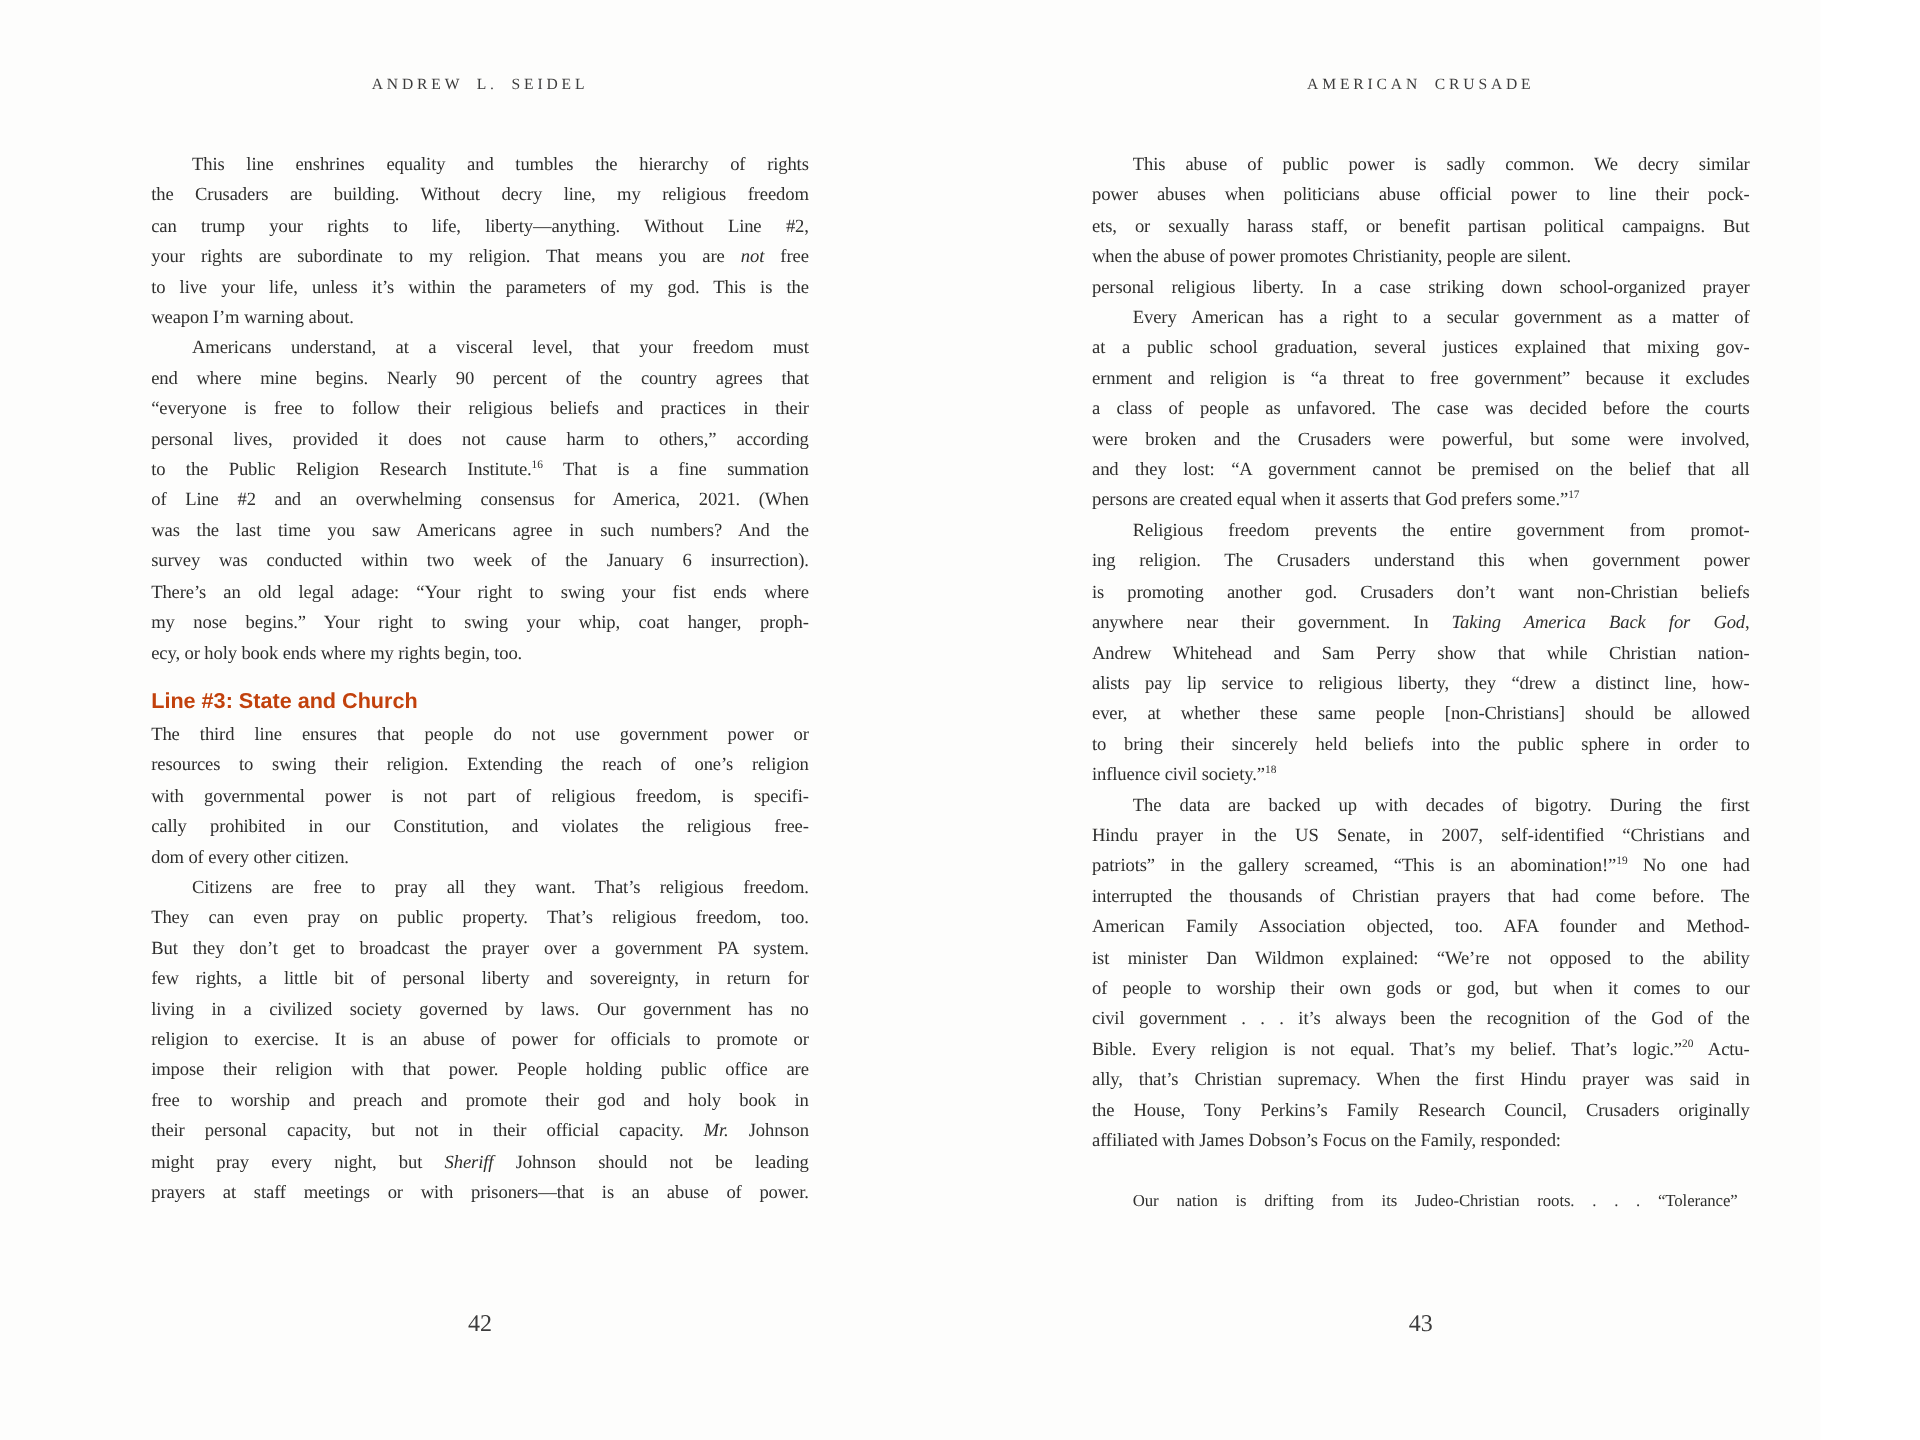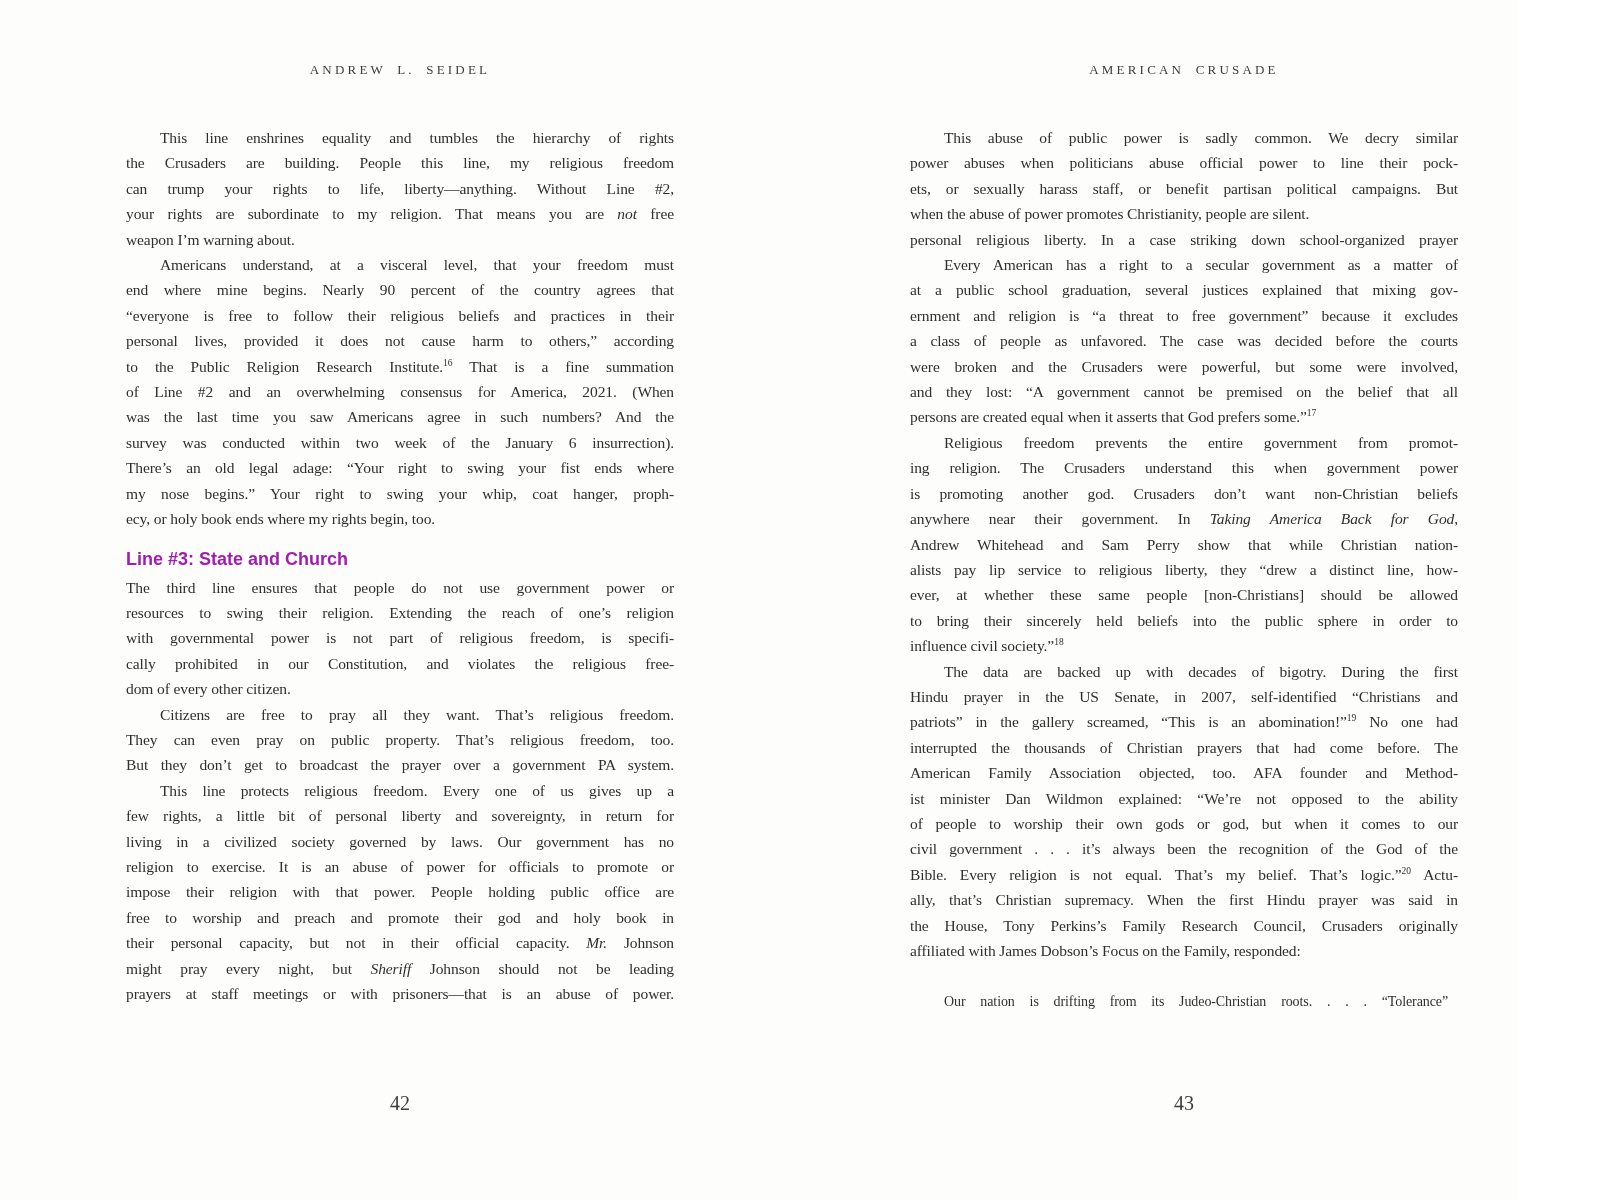"the Crusaders are building. People" span { text: People this -> Without decry }
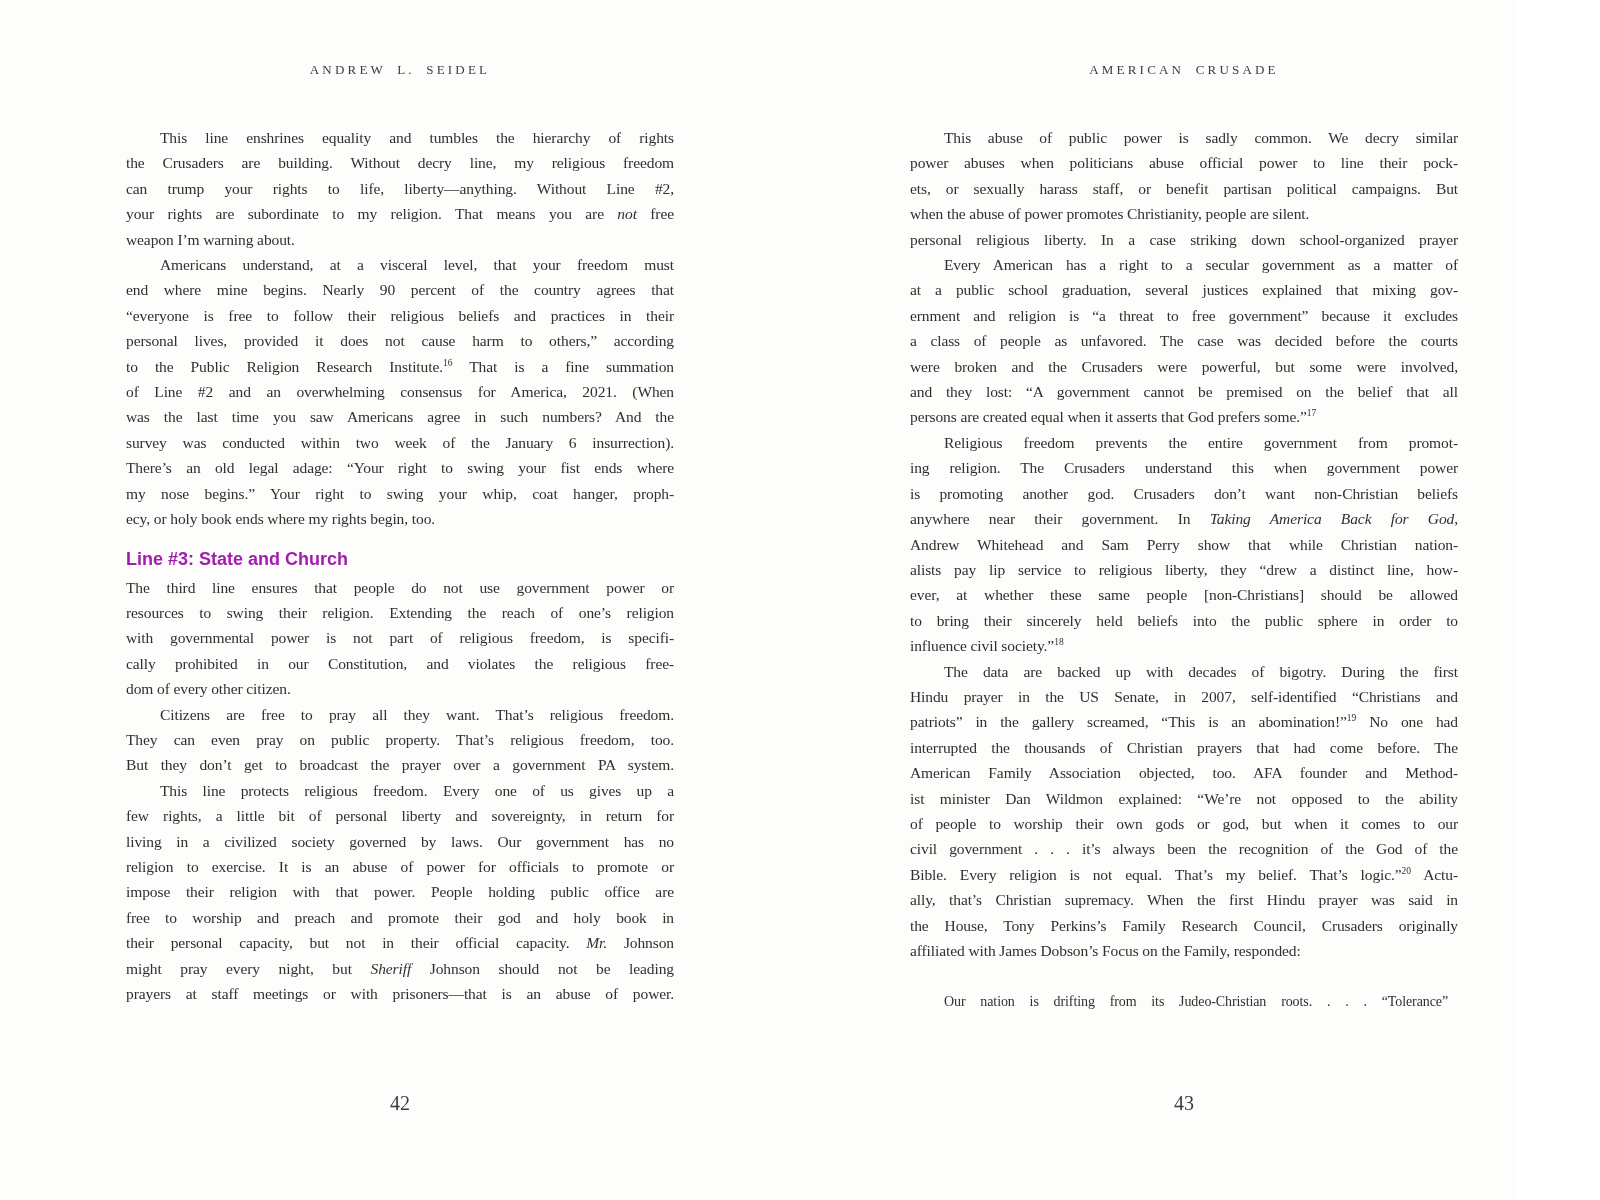"to live your life, unless" div.line { html: none -> <div><span>to live your life, unless it’s within the parameters of my god. This is the</span></div> }
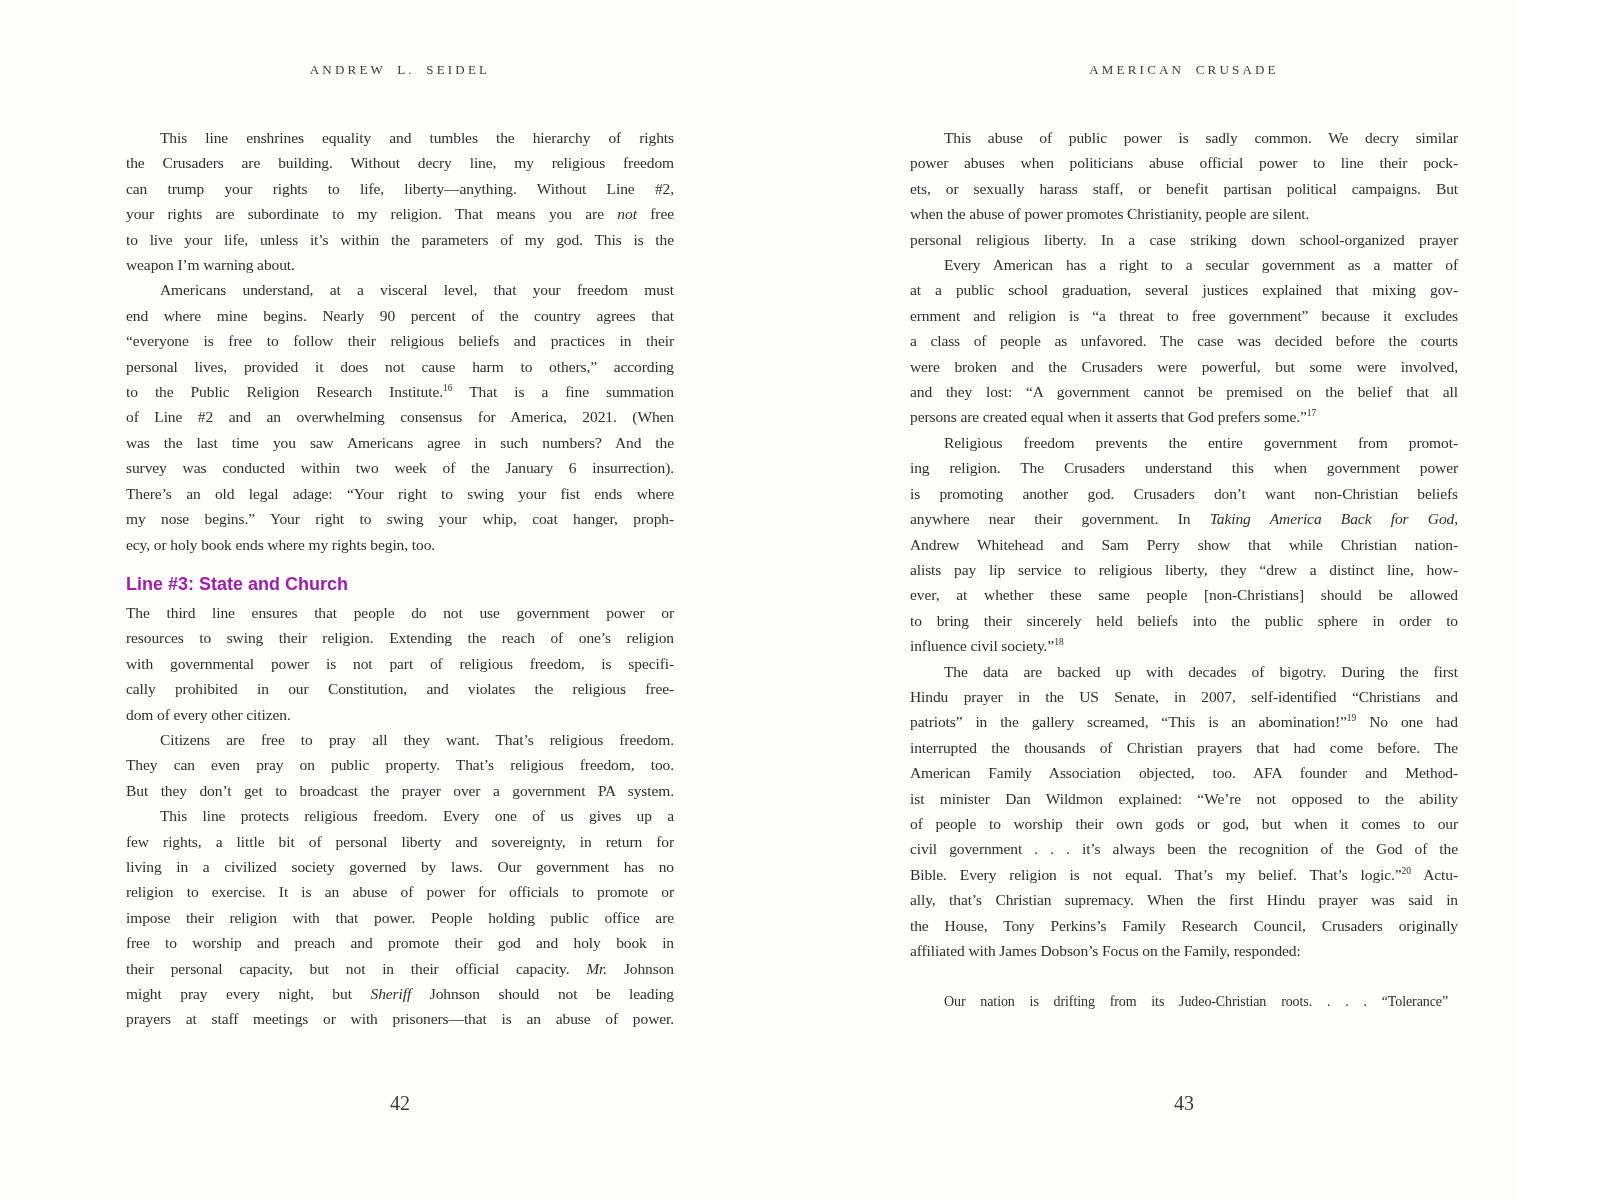"Line #3: State and Church" .heading { color: #a21caf -> #c2410c }
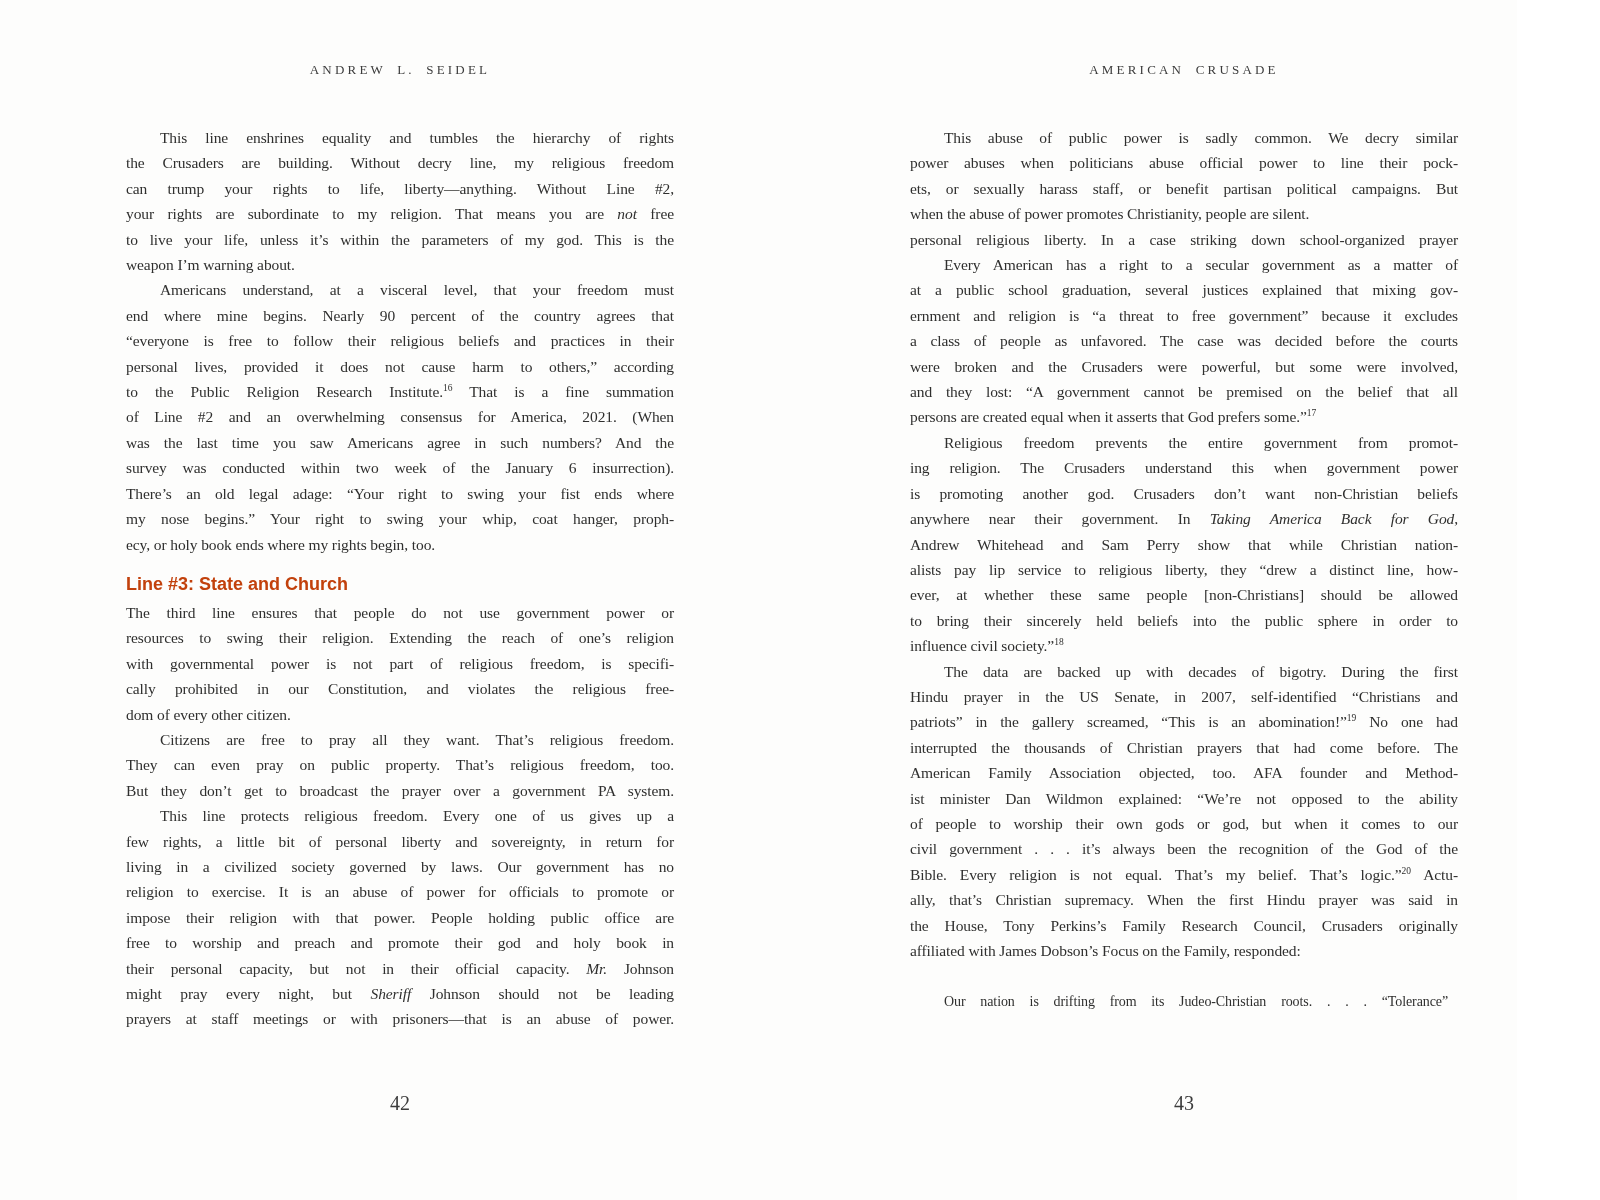"This line protects religious freedom." div.line { html: <div><span>This line protects religious freedom. Every one of us gives up a</span></div> -> none }
